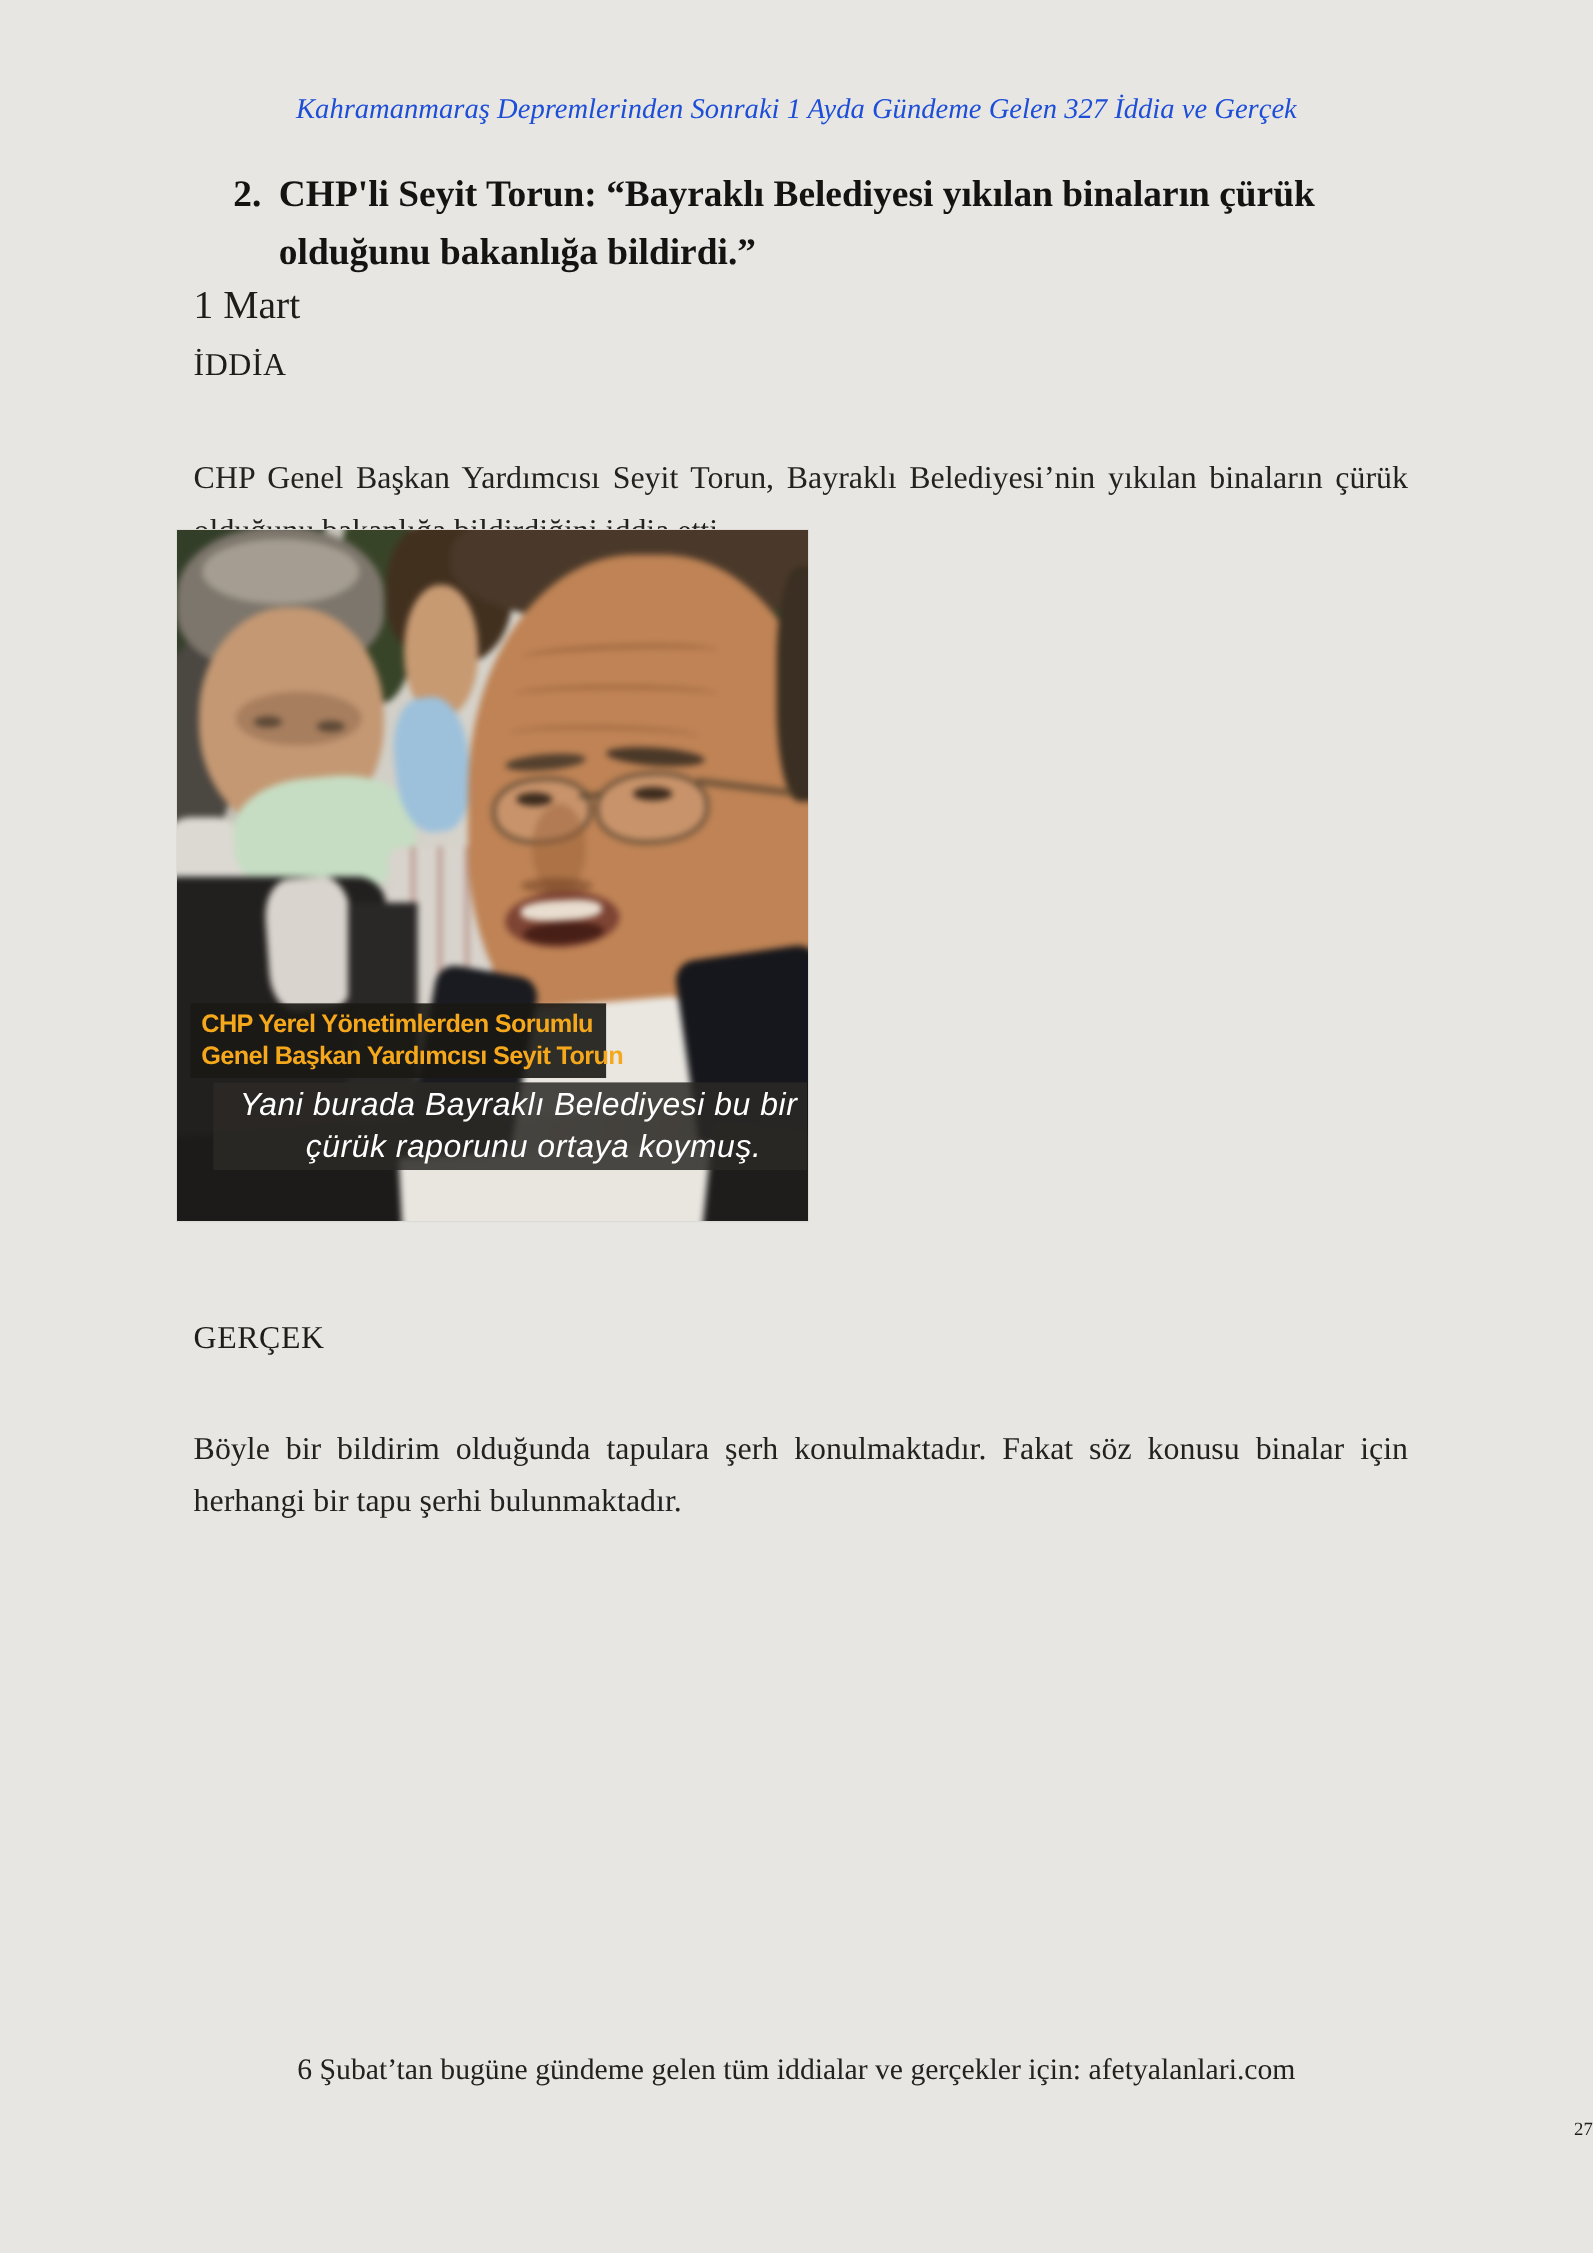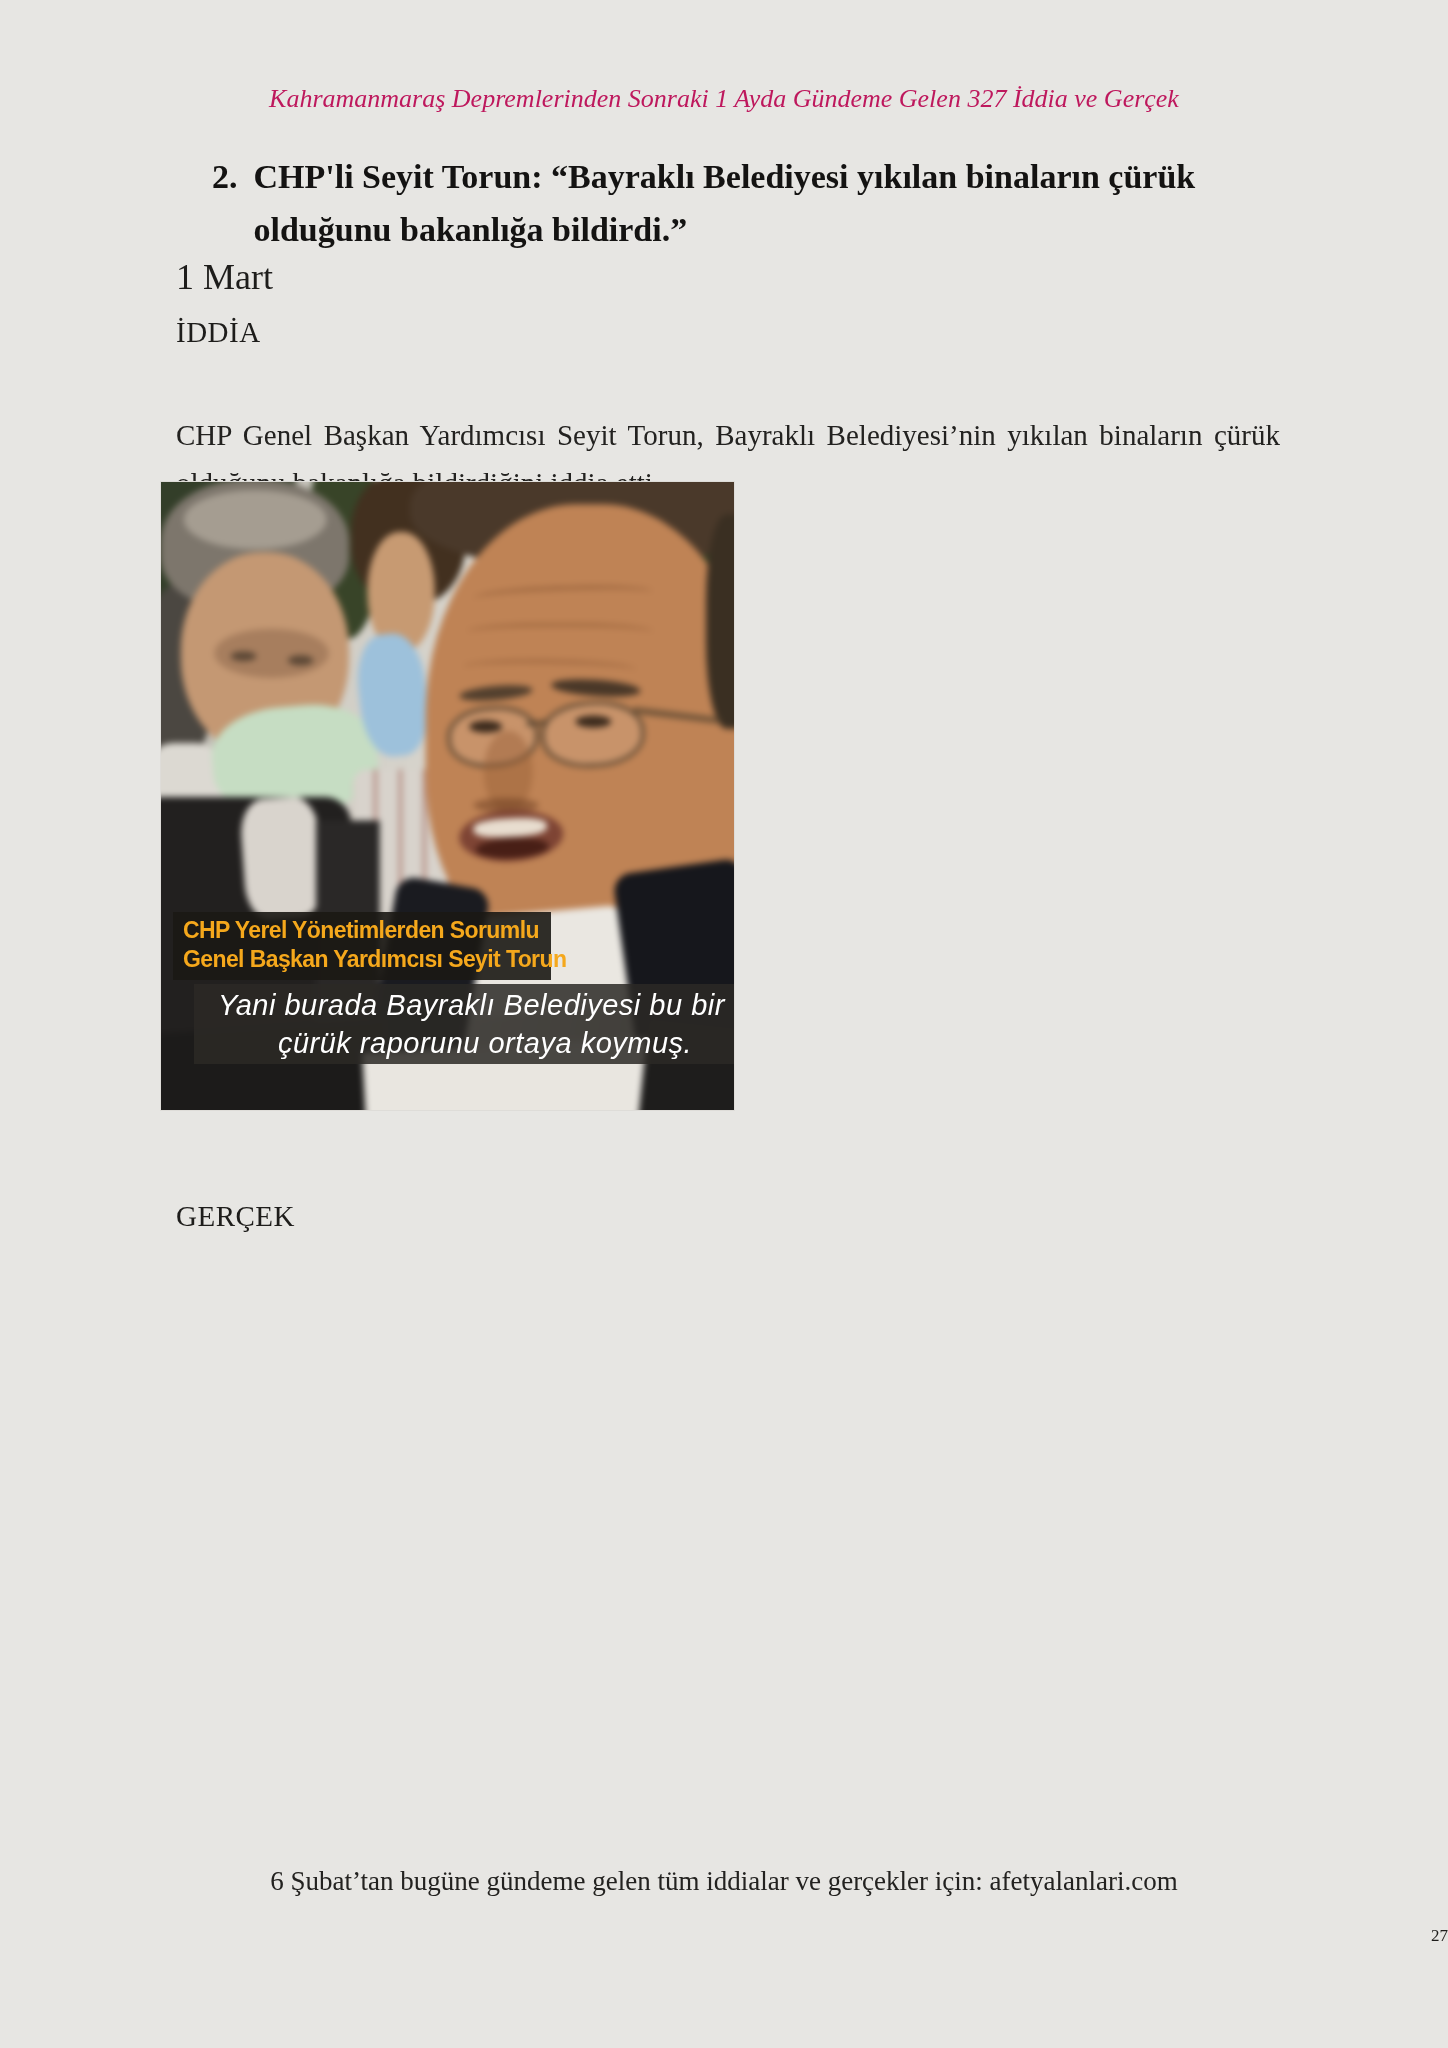"Kahramanmaraş Depremlerinden Sonraki 1" .running-header { color: #be185d -> #1d4ed8 }
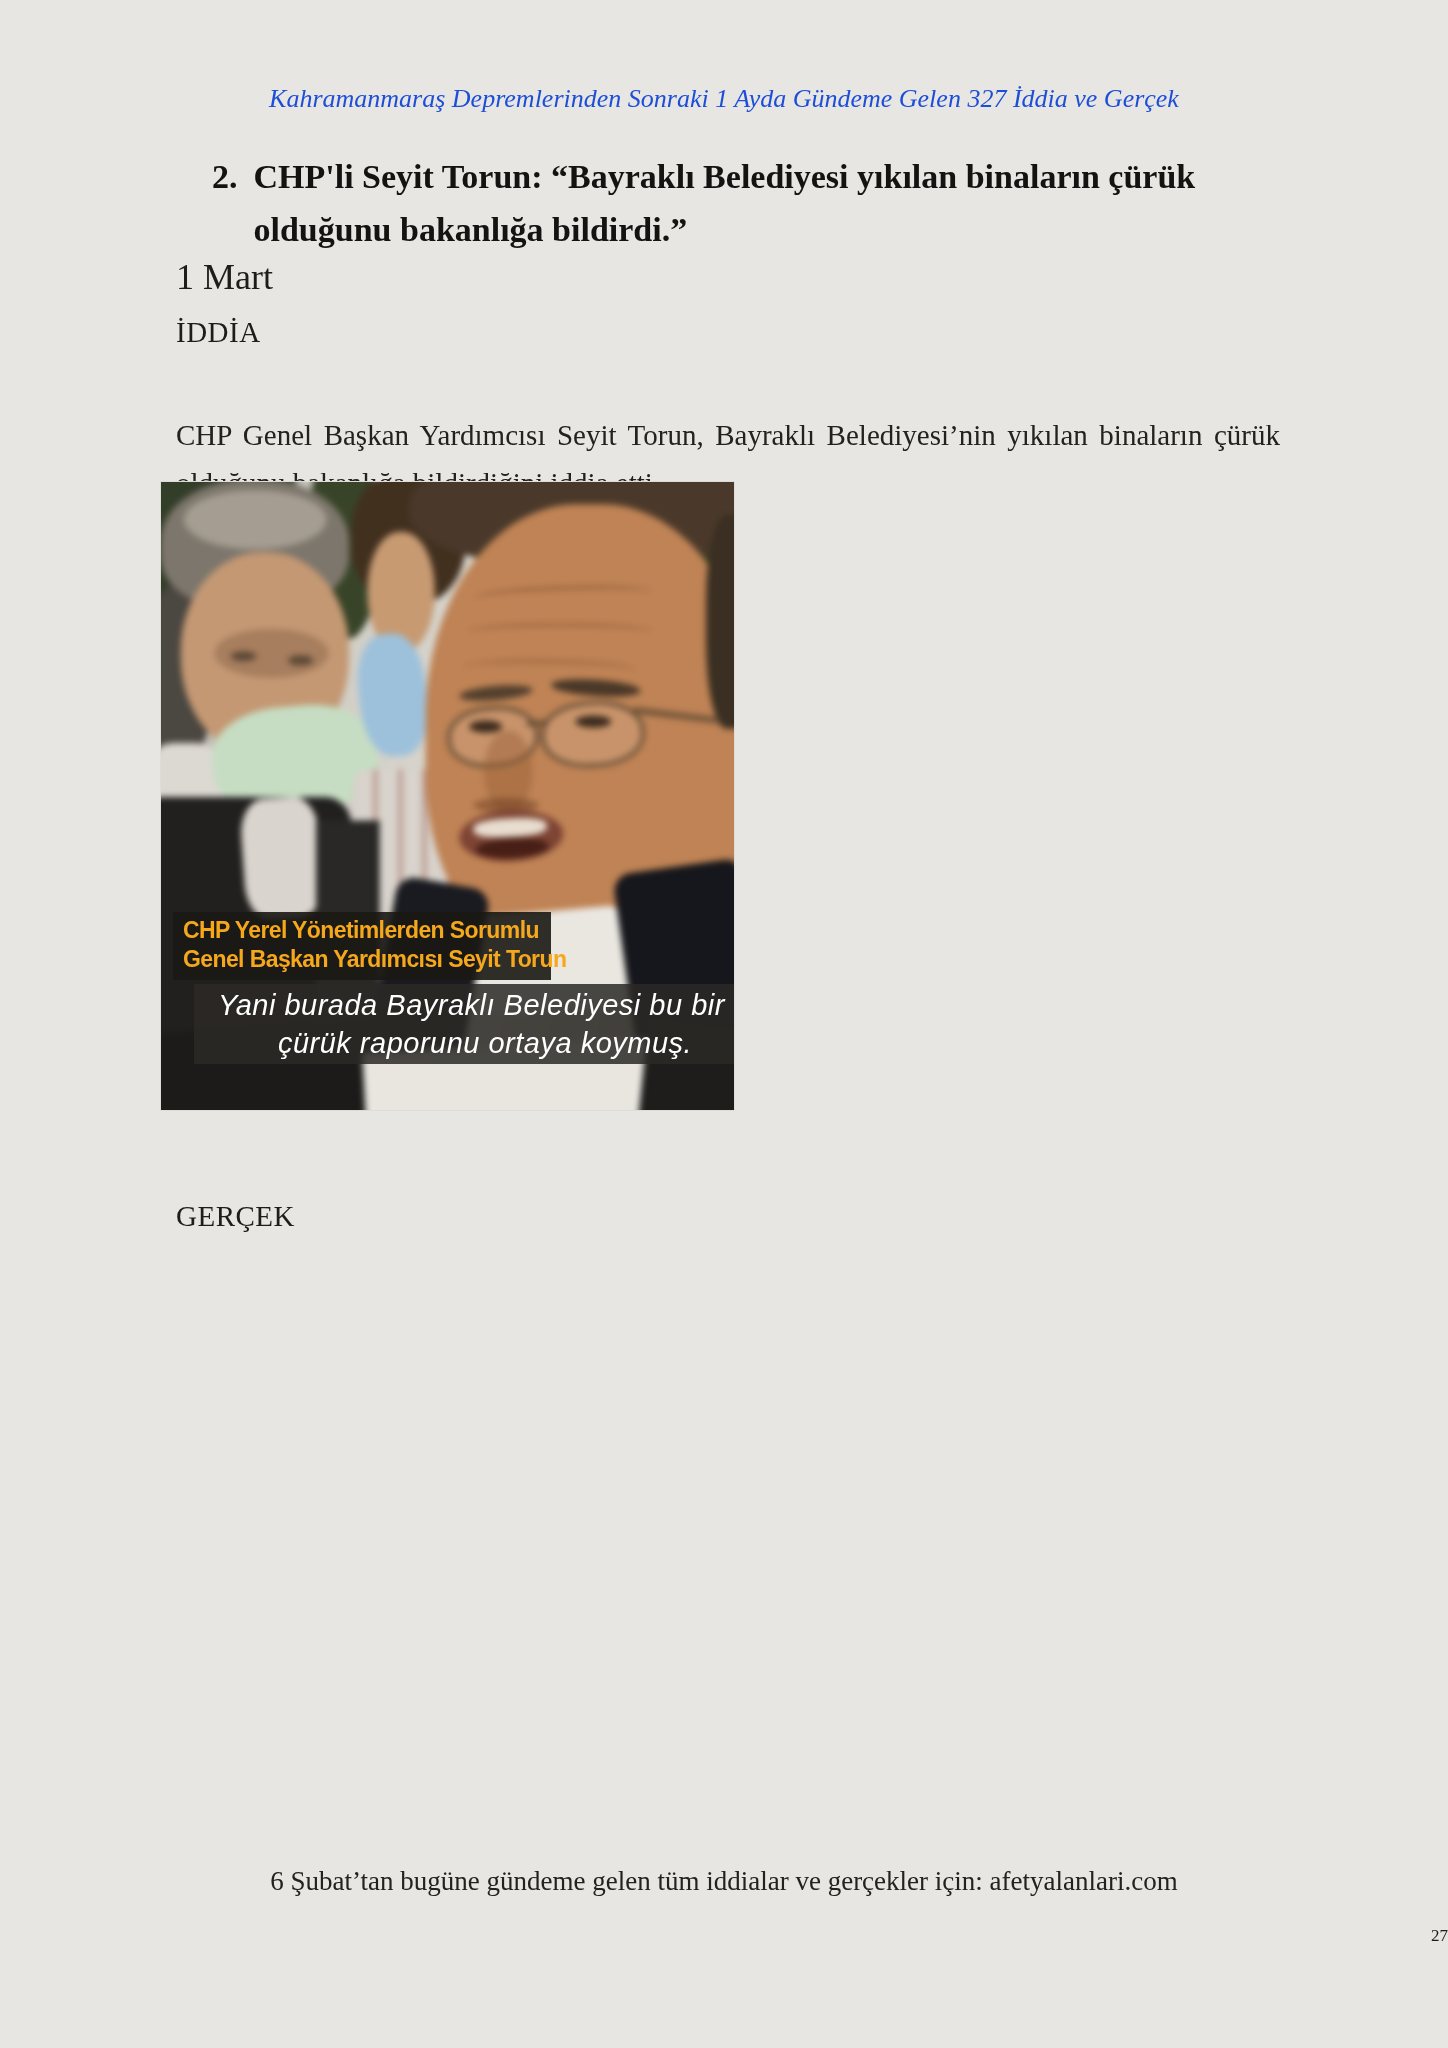"Böyle bir bildirim olduğunda tapulara" p.para { html: none -> <p>Böyle bir bildirim olduğunda tapulara şerh konulmaktadır. Fakat söz konusu binalar için herhangi bir tapu şerhi bulunmaktadır.</p> }
